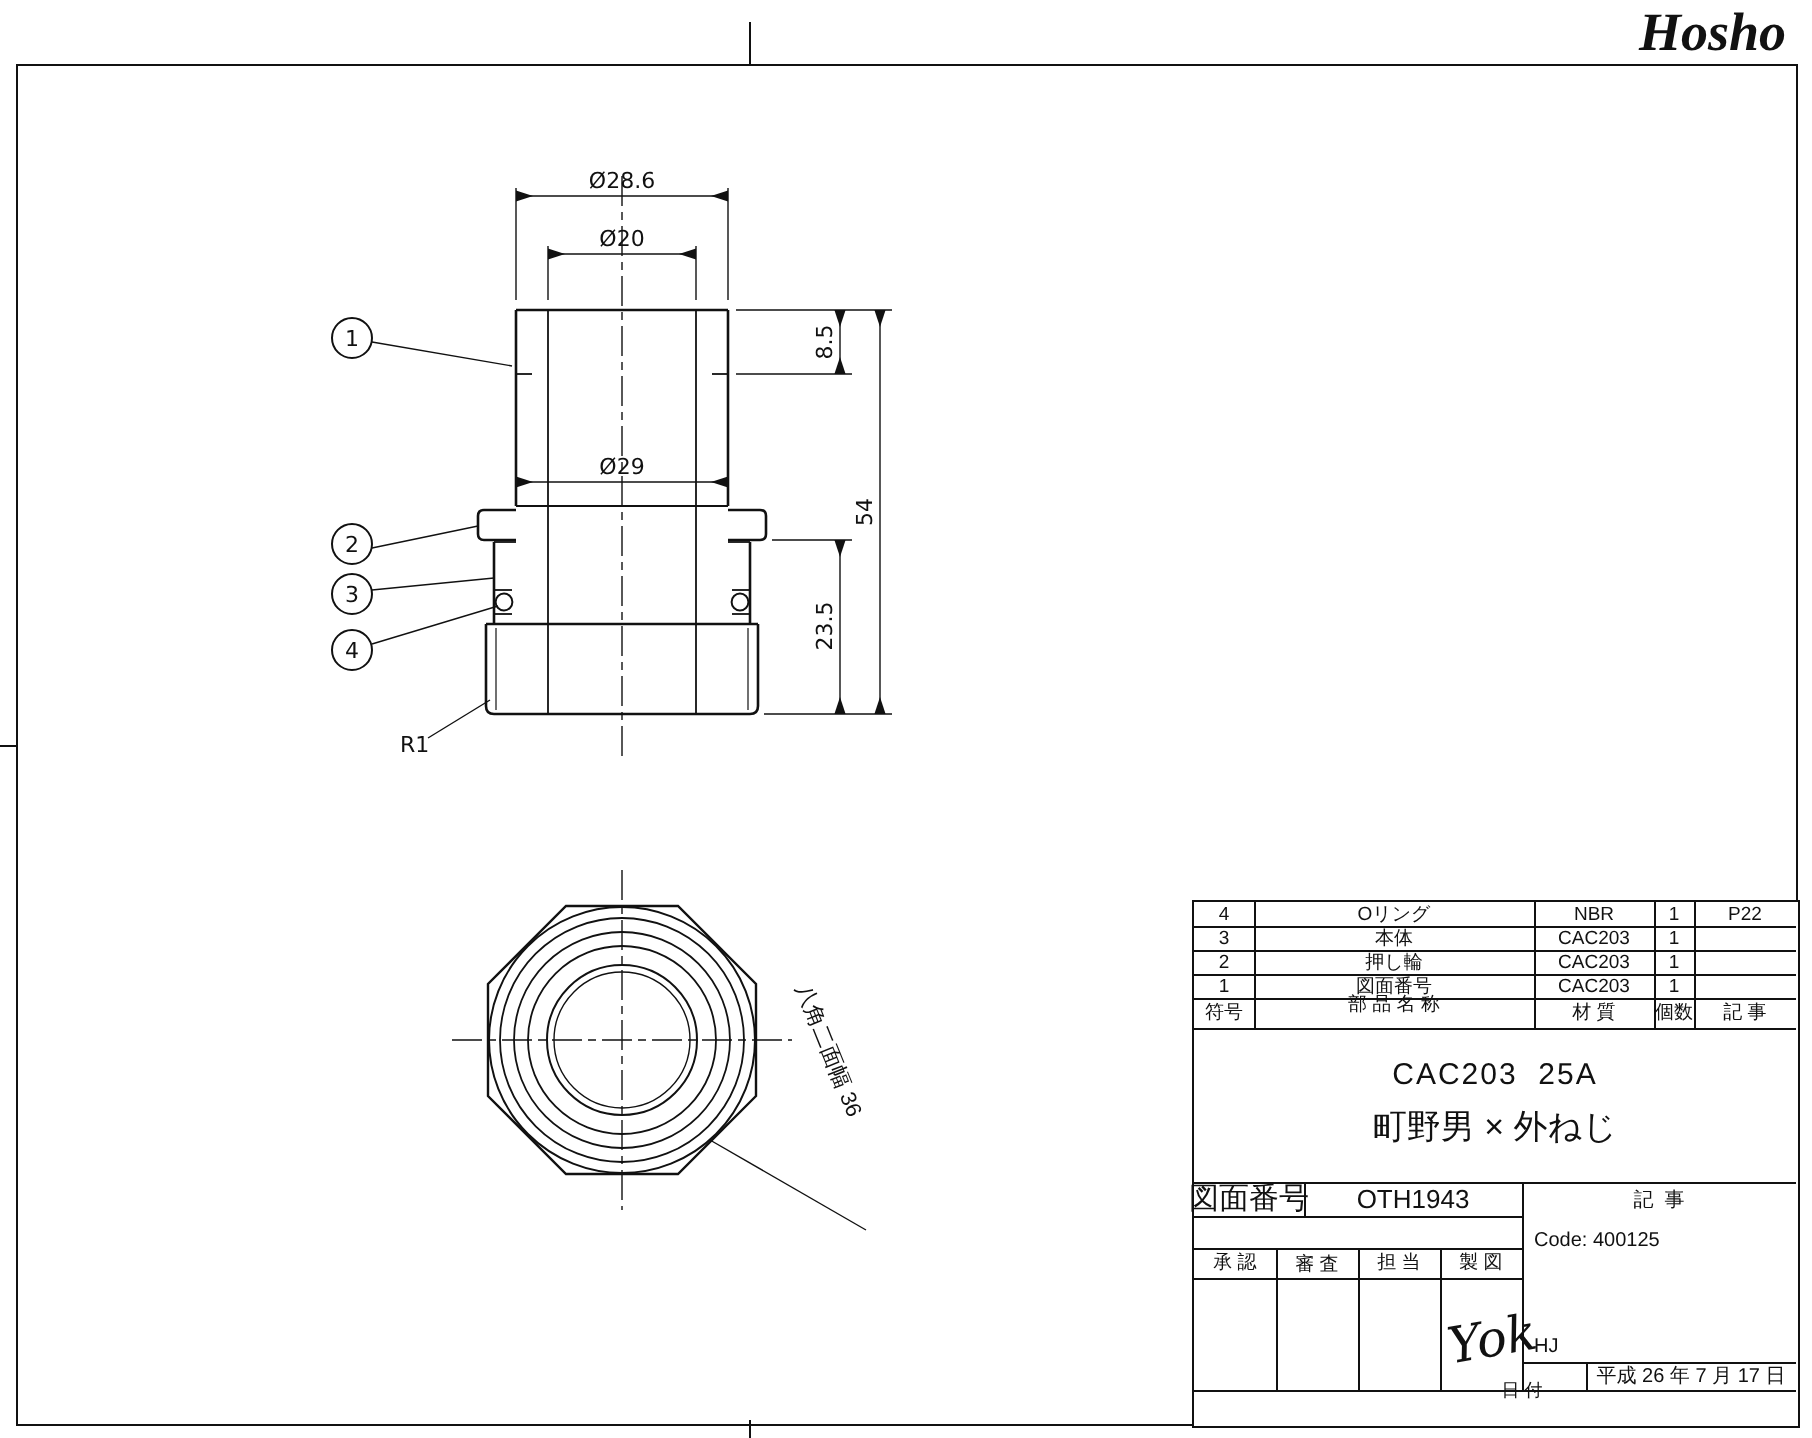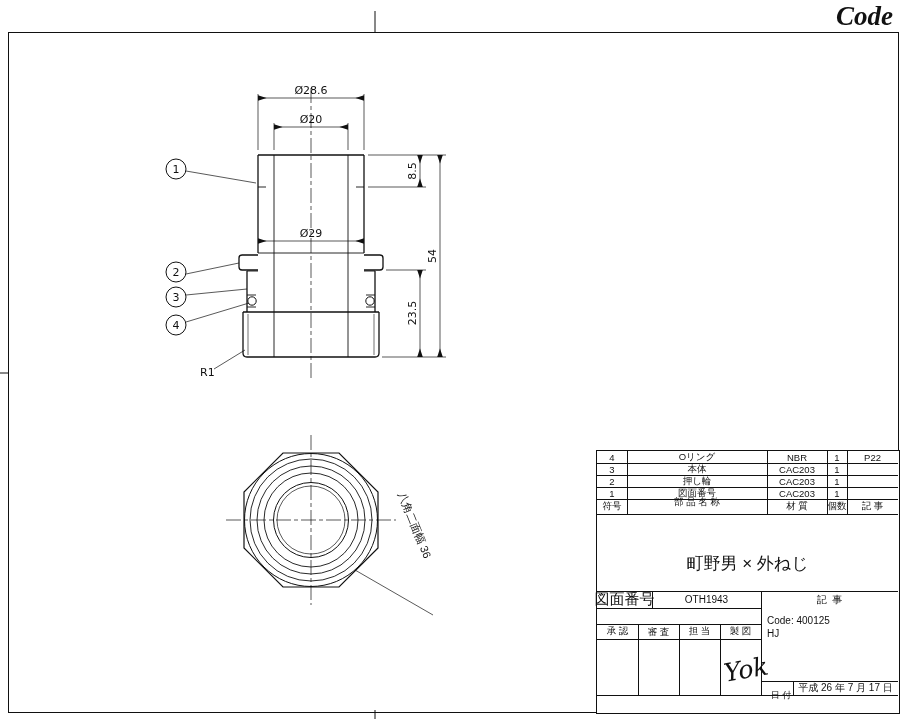"Code" div.logo { text: Code -> Hosho }
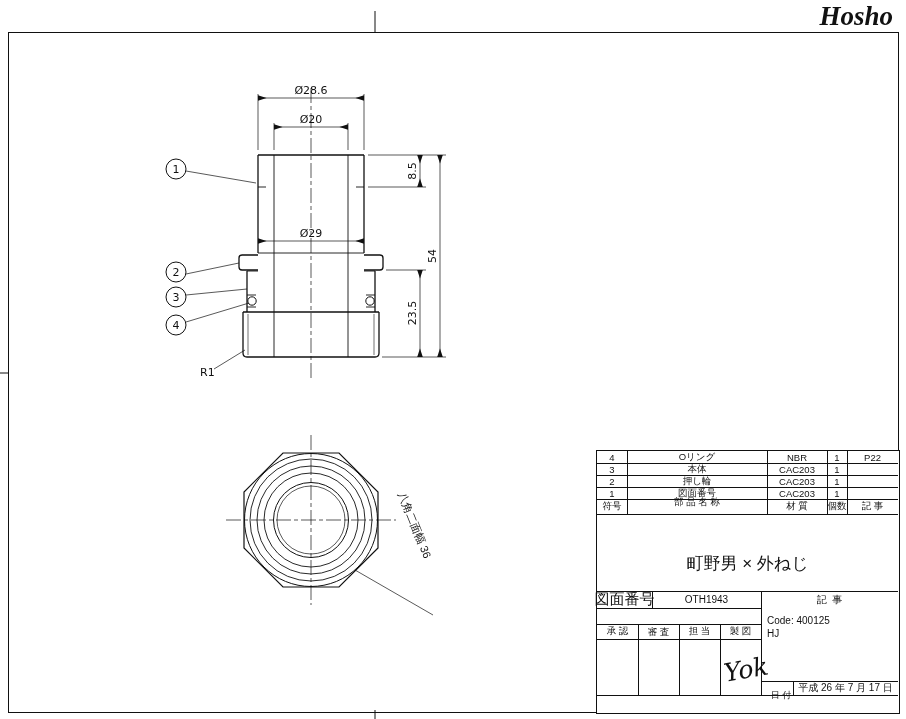"CAC203 25A" div.tb-cell { html: none -> <div>CAC203 25A</div> }
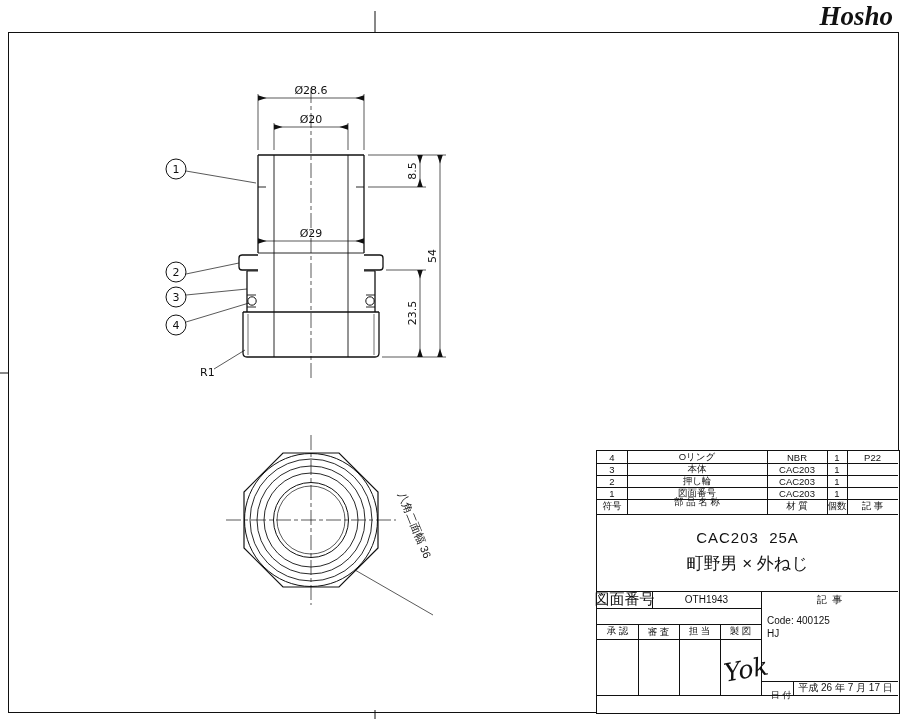"OTH1943" div.tb-cell { font-size: 10px -> 13px }
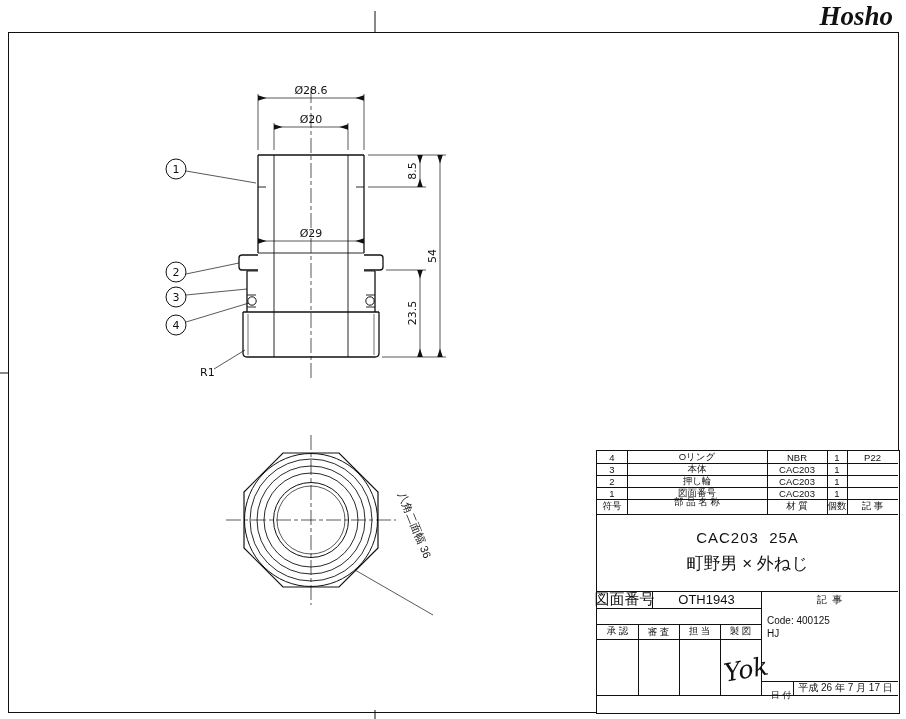"Code: 400125" .code-cell { gap: none -> 40px }
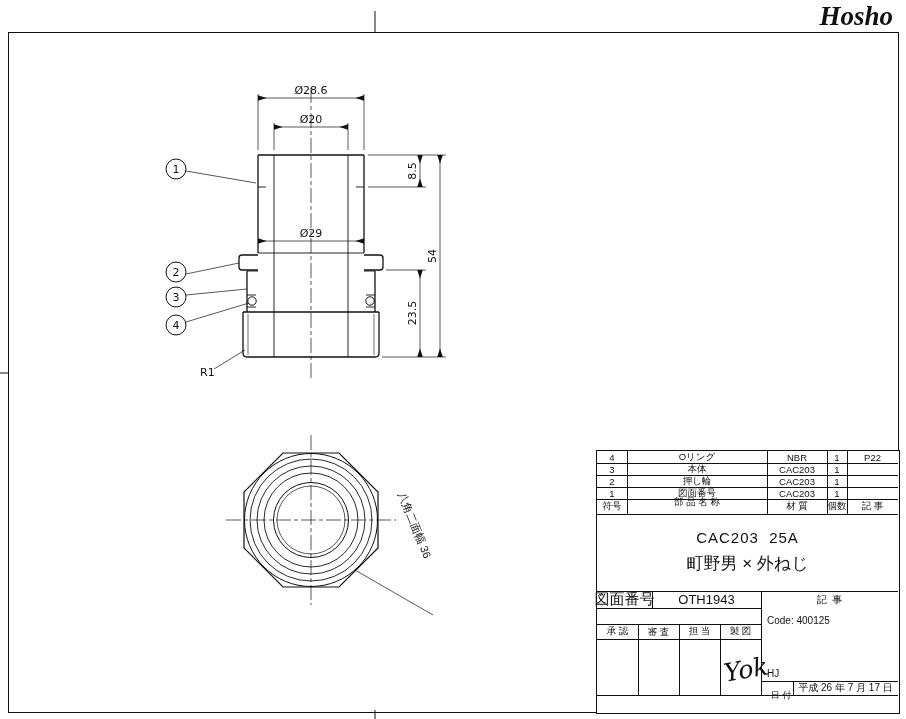"日 付" div.tb-cell { left: 168px -> 148px }
